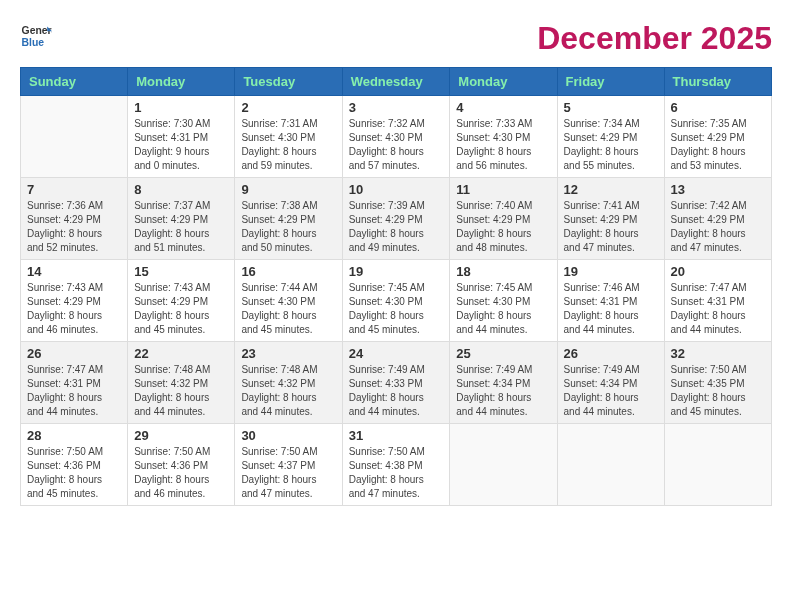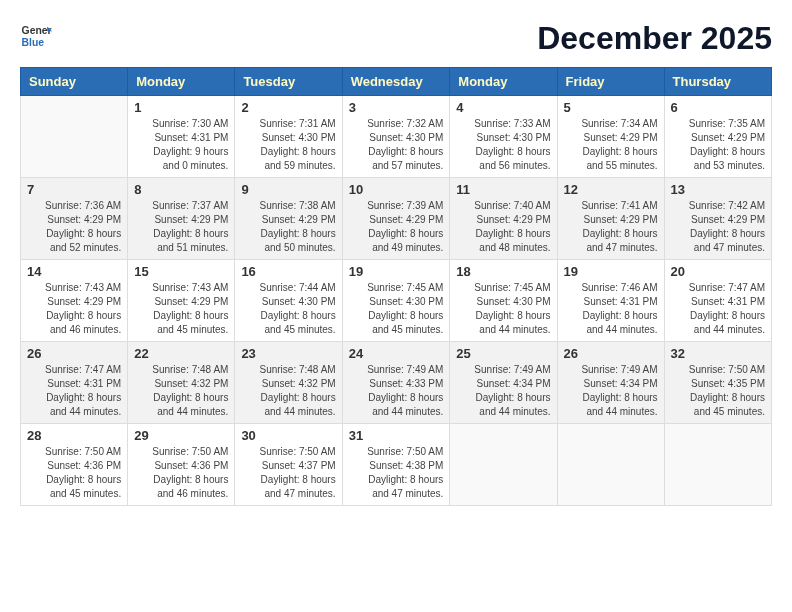"December 2025" .month-title { color: #0f172a -> #be185d }
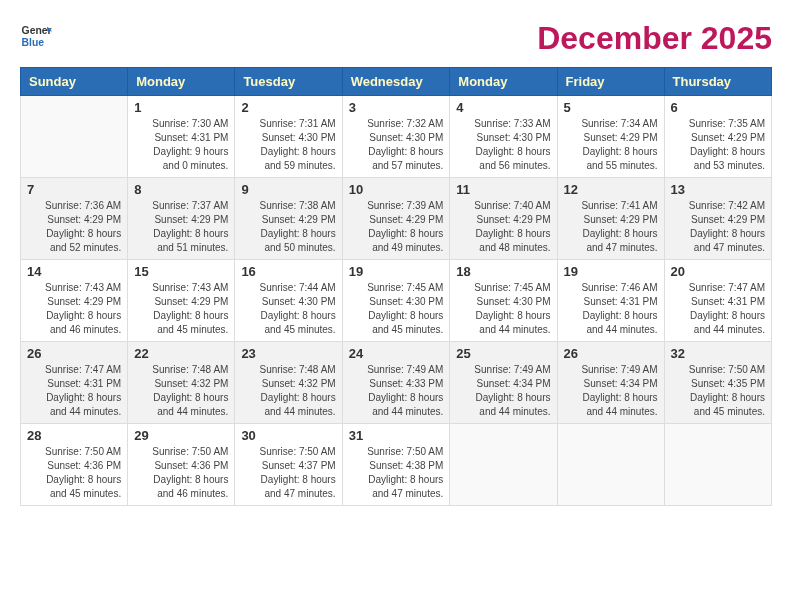"Sunday" .calendar th { color: #fef9c3 -> #86efac }
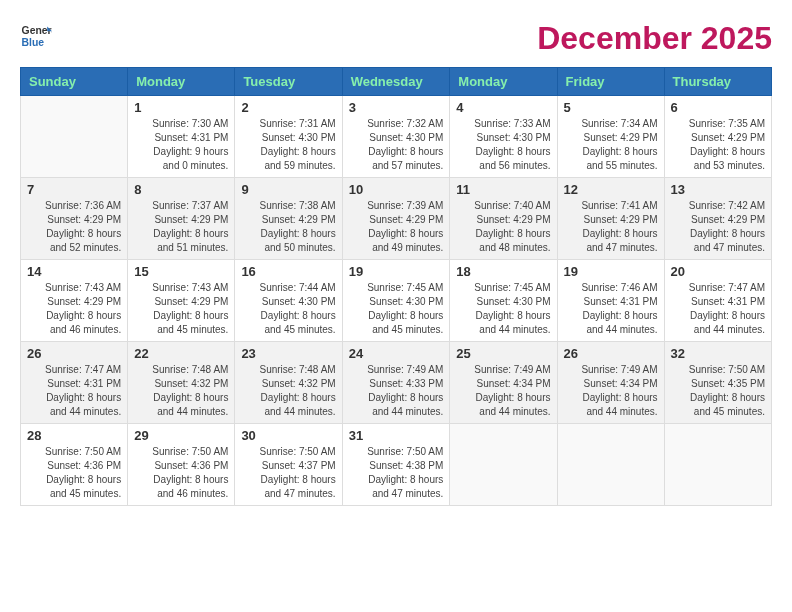"Sunrise: 7:30 AM" .day-info { text-align: right -> none }
